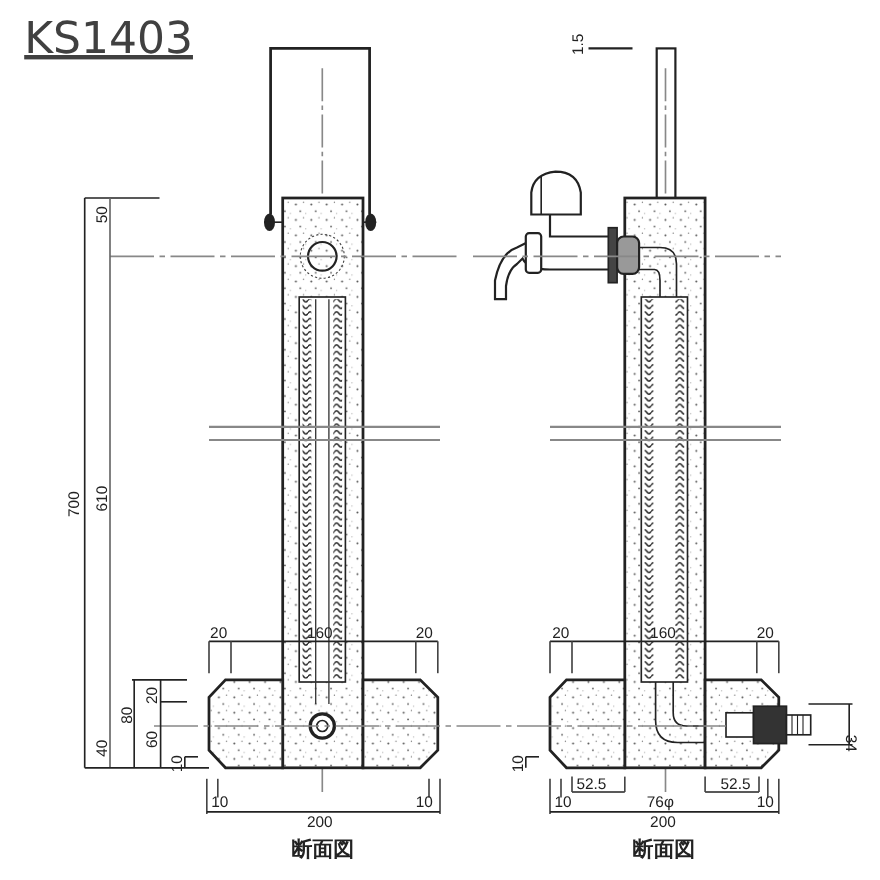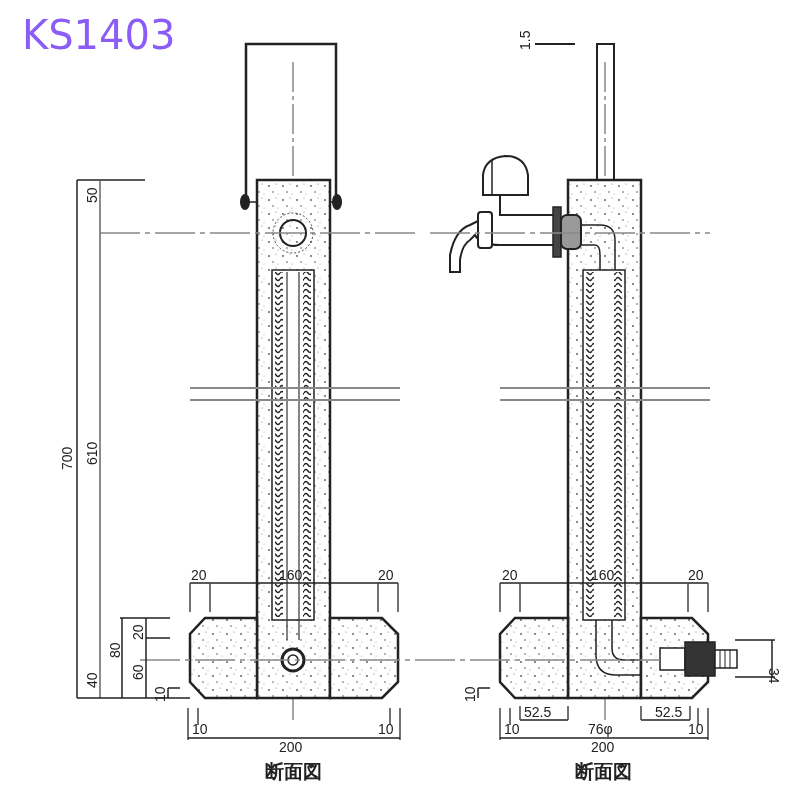"KS1403" #title { color: #8b5cf6 -> #404040; text-decoration: none -> underline }
